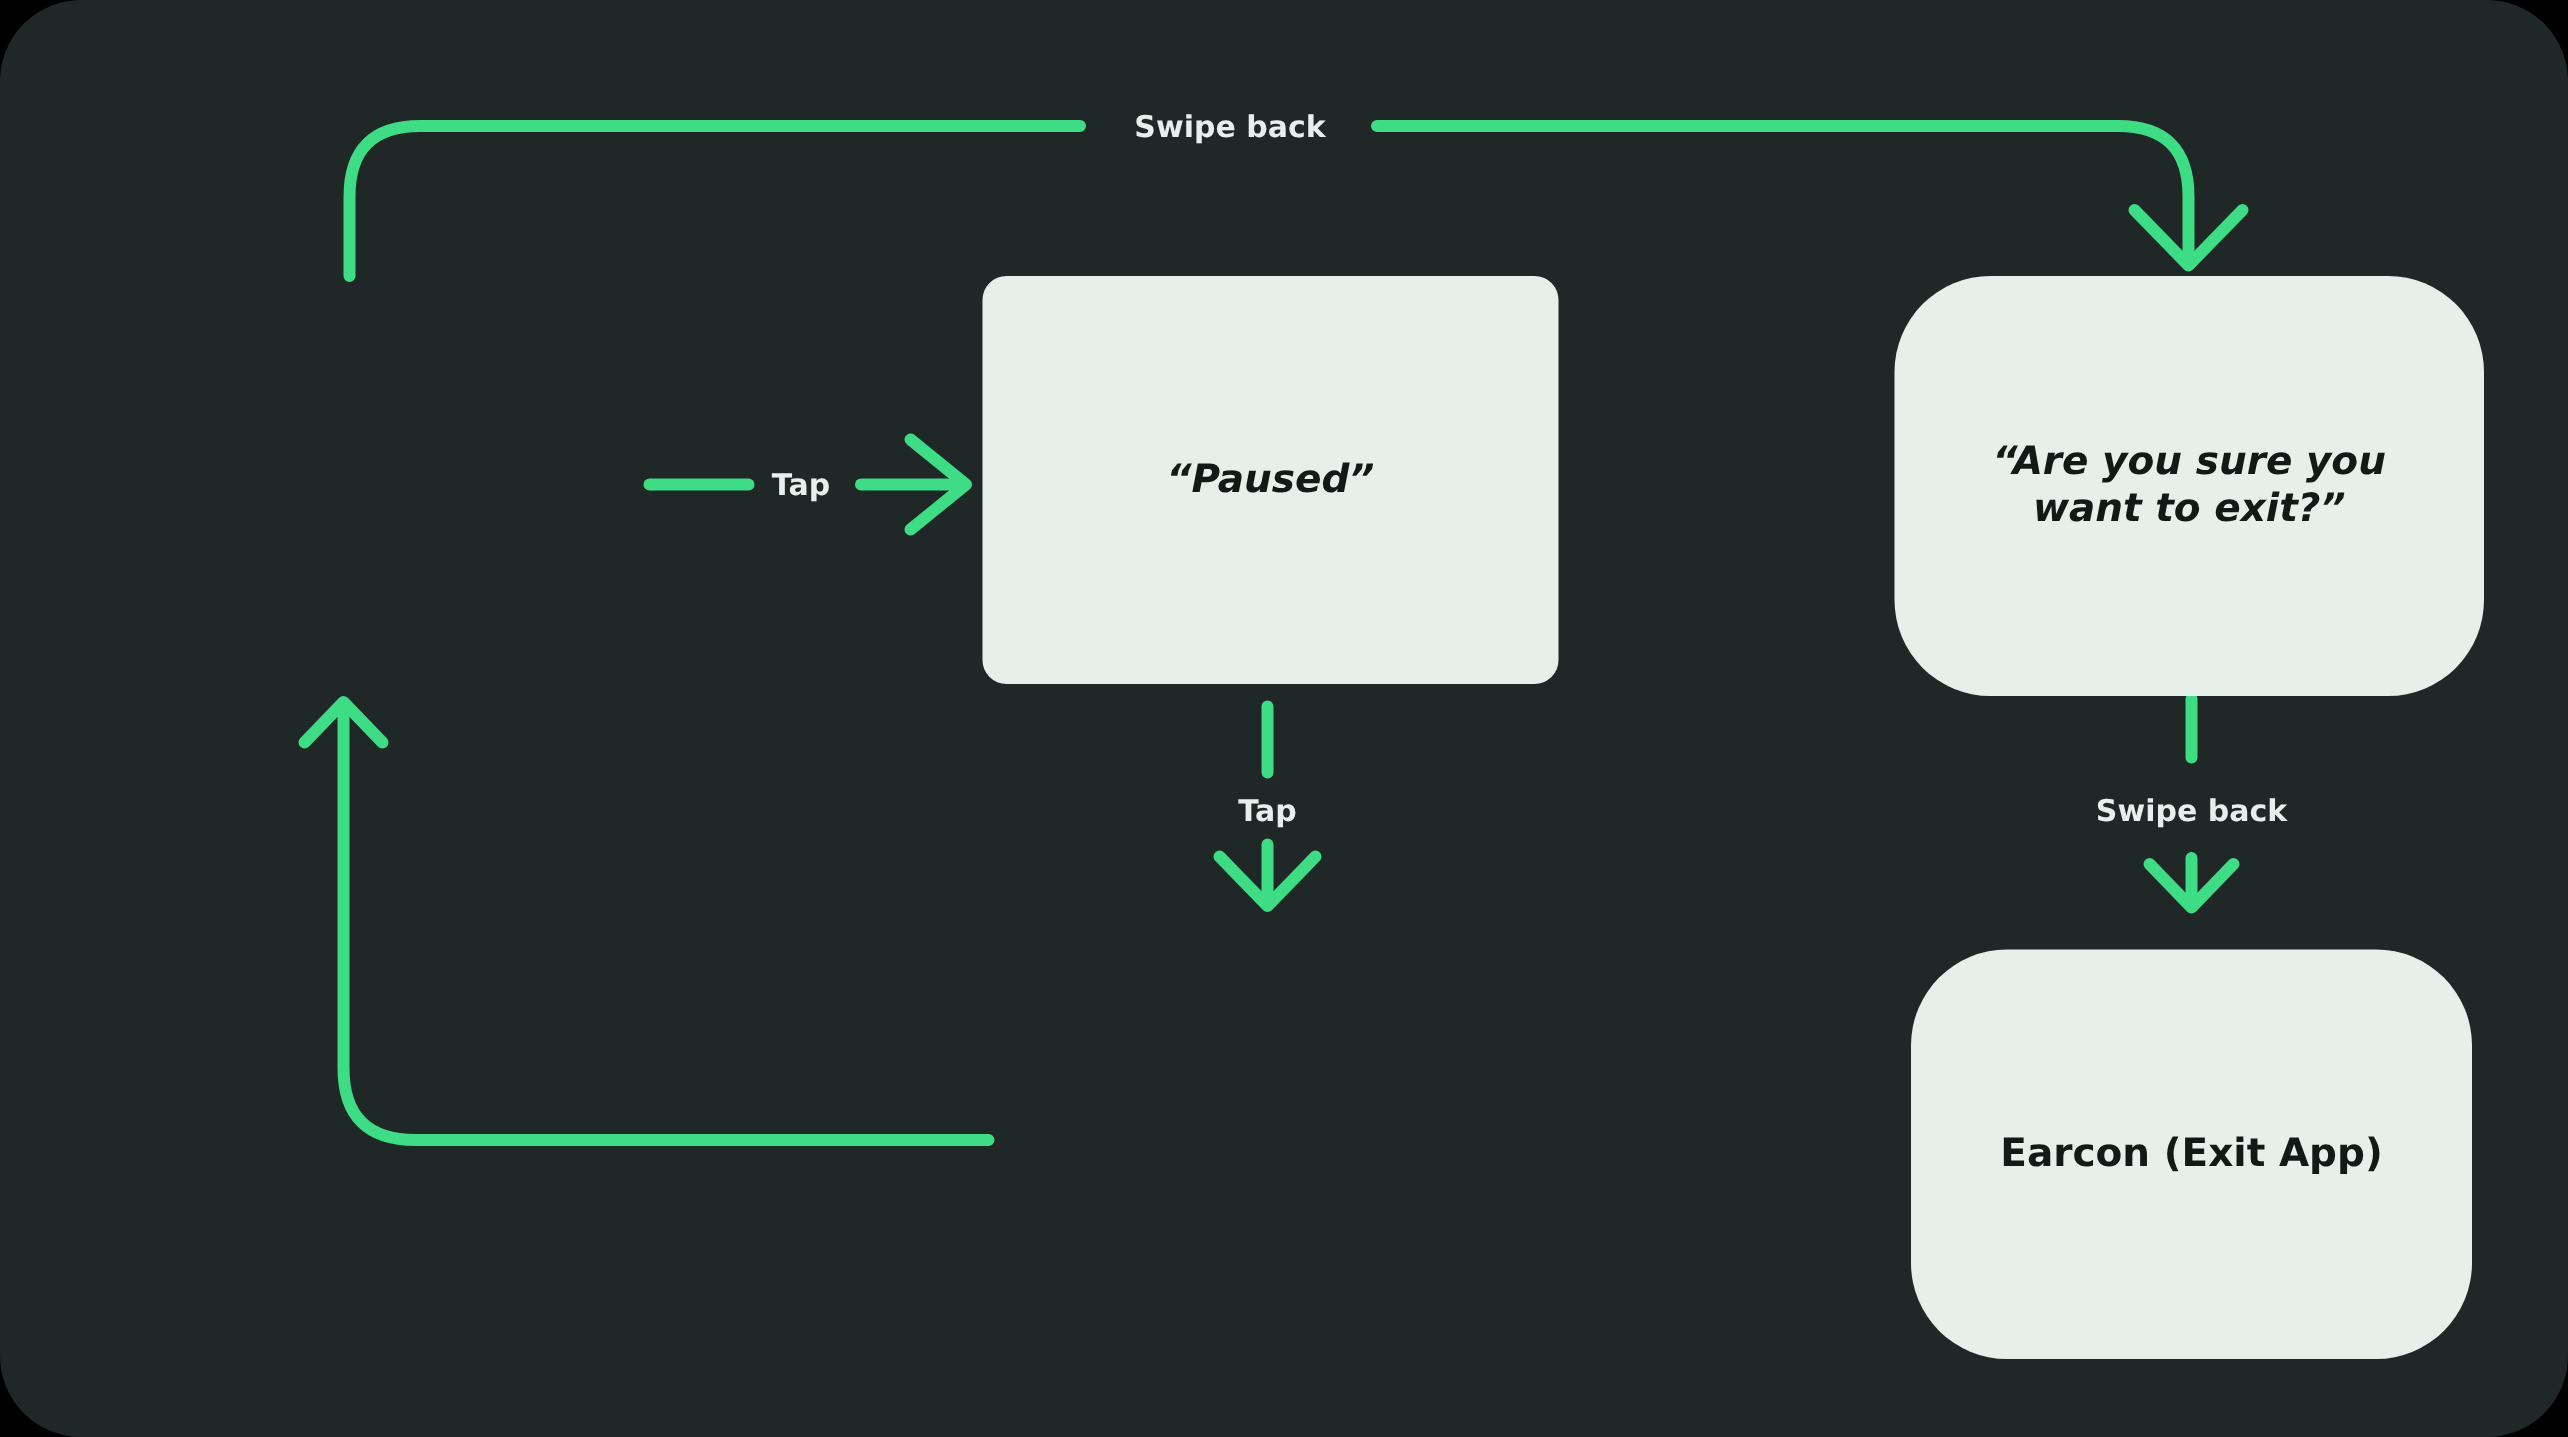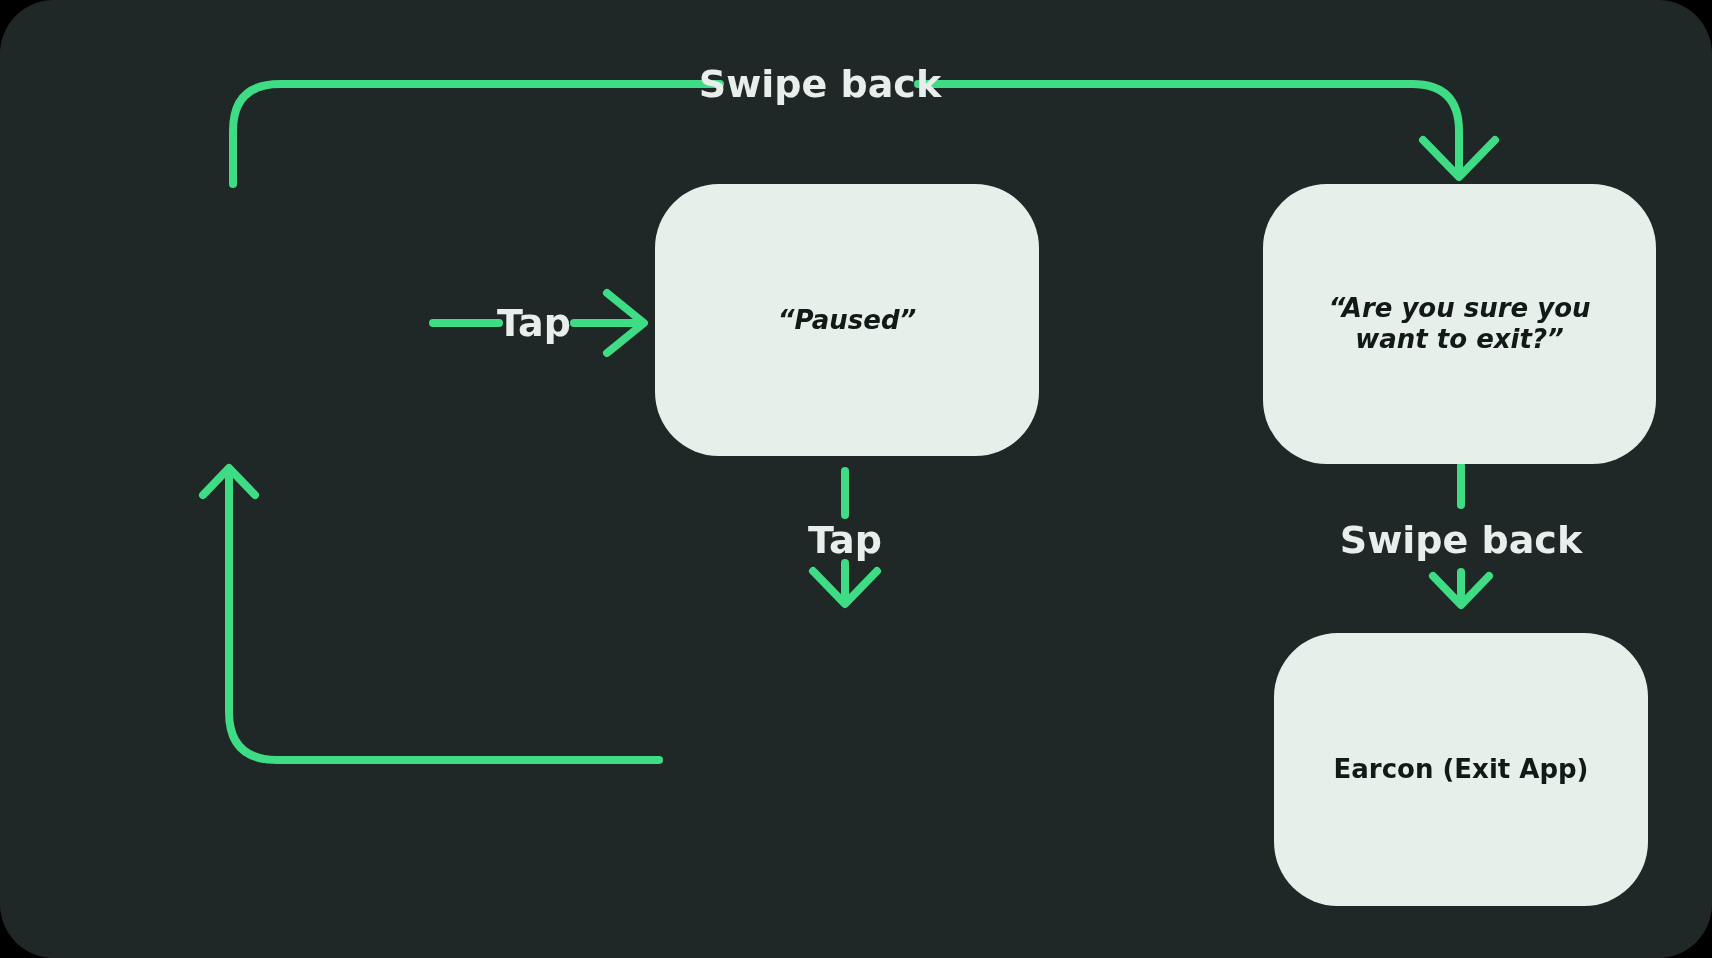"Swipe back" .edge-label { font-size: 38px -> 20px }
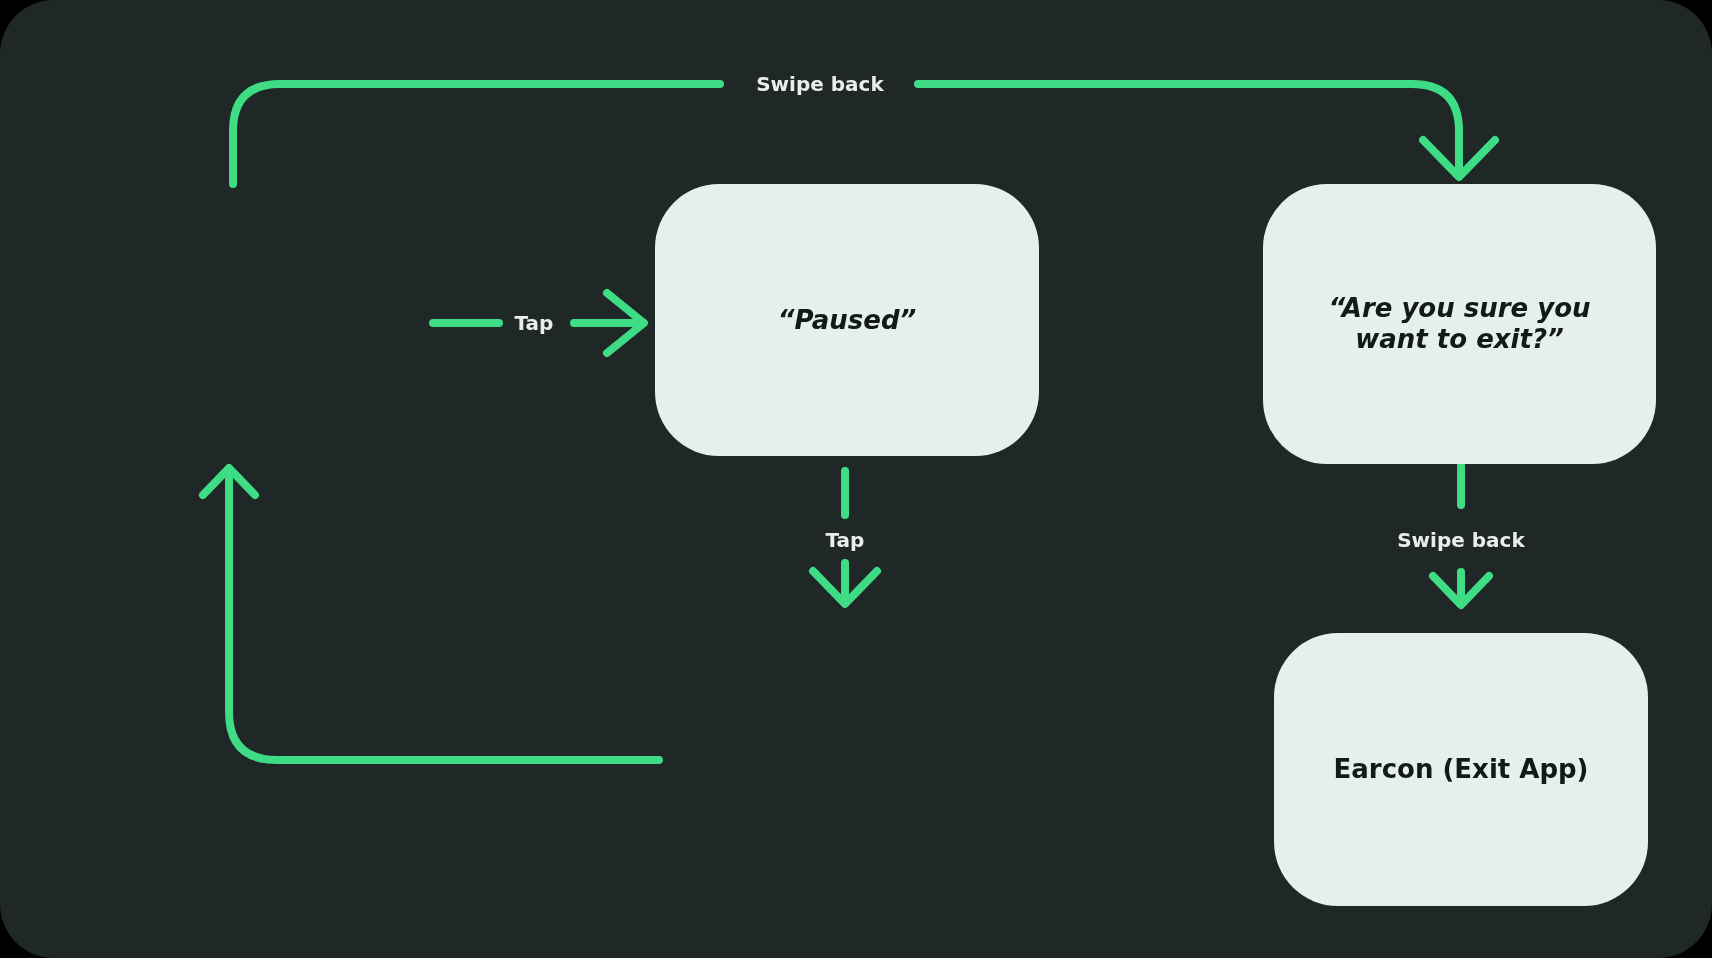"“Paused”" .node-paused { border-radius: none -> 16px }
